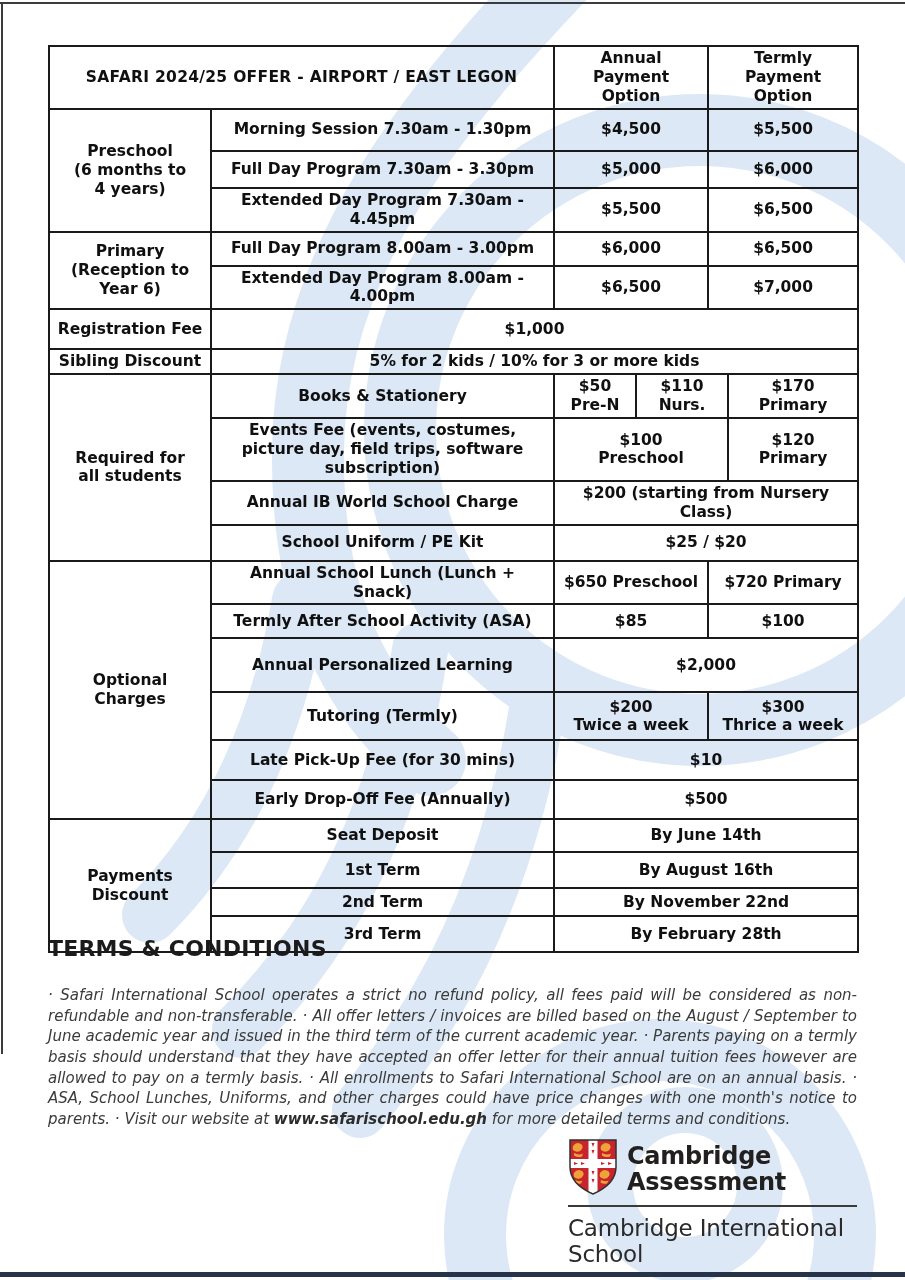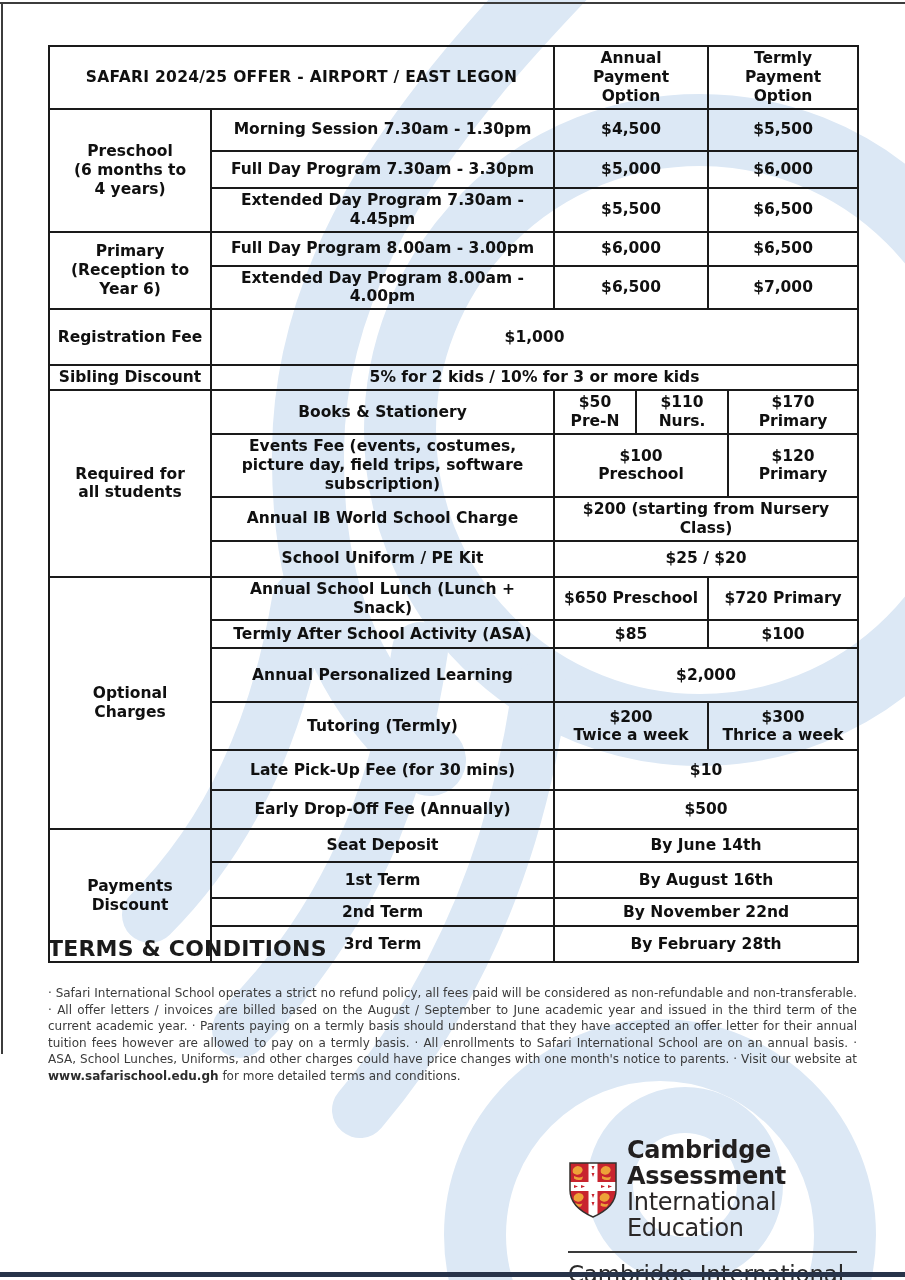"Registration Fee" tr { height: 56px -> 40px }
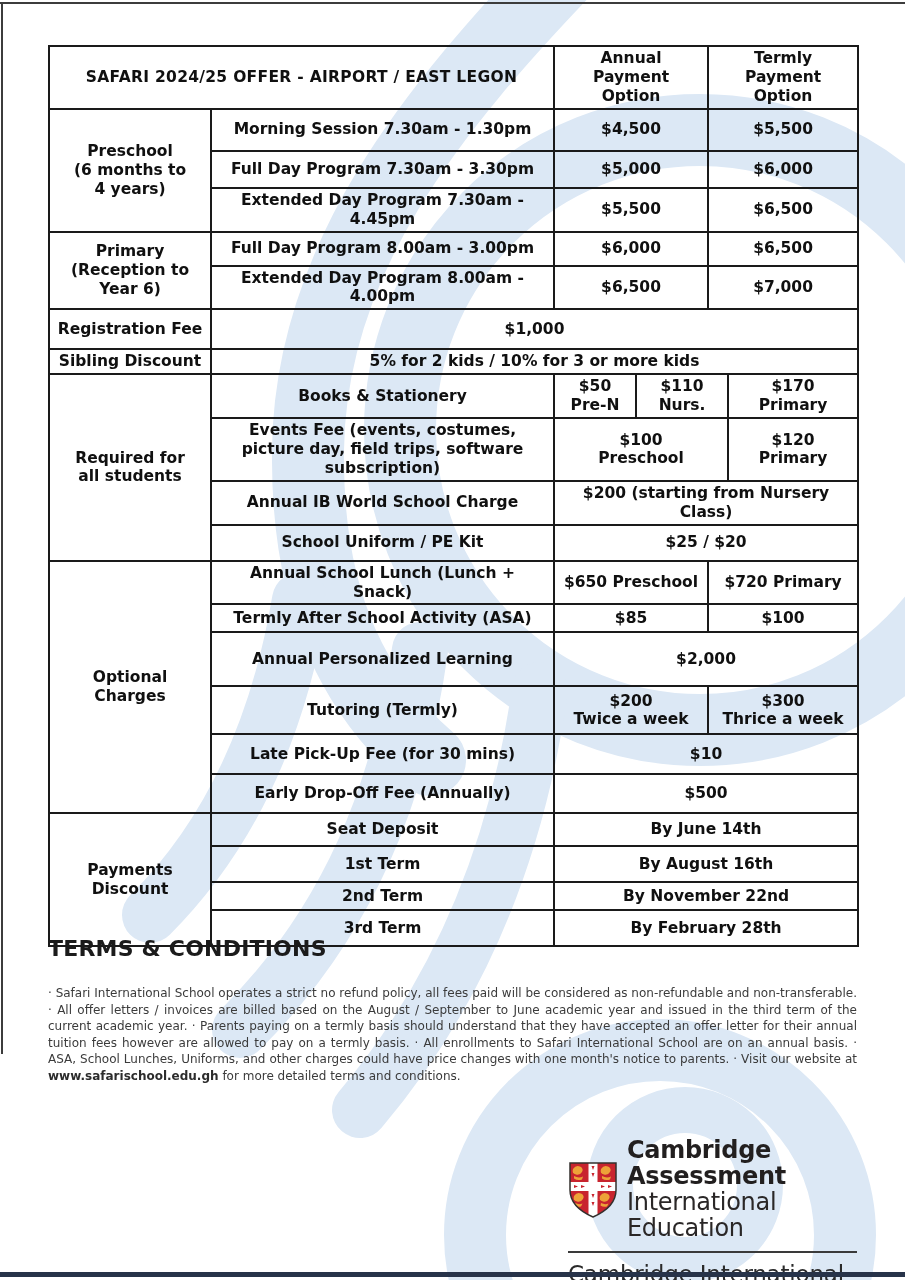"Termly After School Activity (ASA)" tr { height: 28px -> 34px }
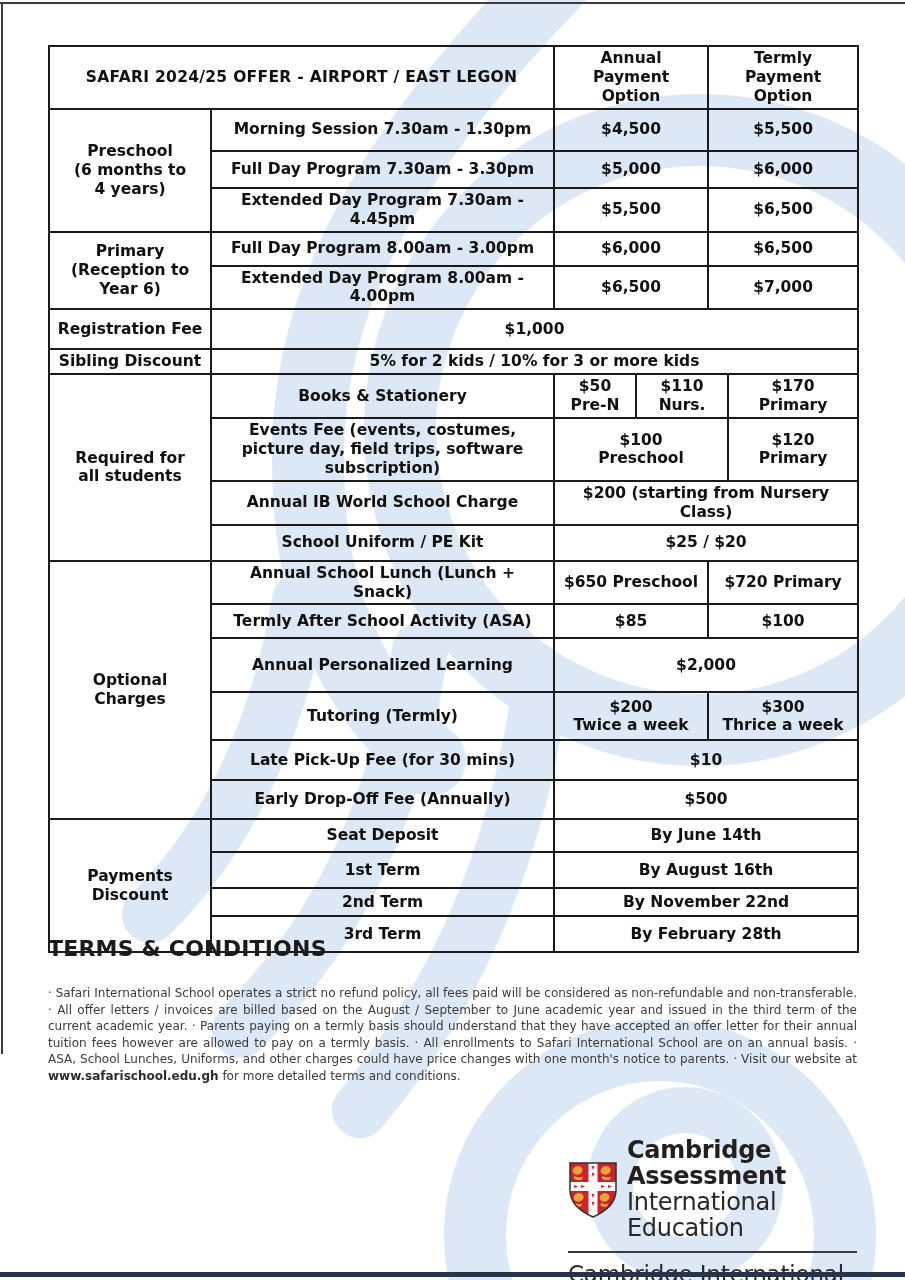"· Safari International School operates" .terms p { font-size: 12px -> 15px; font-style: none -> italic }
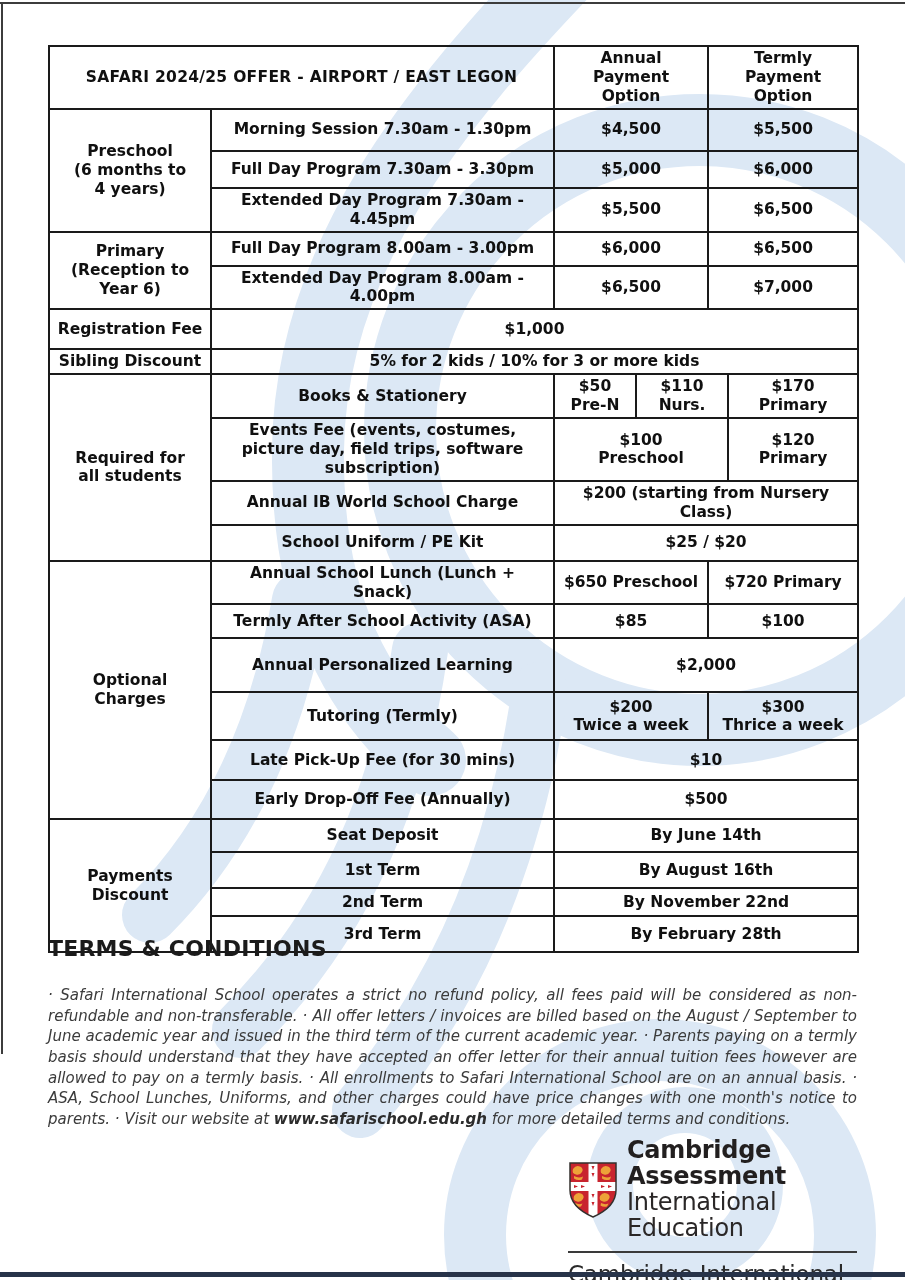"Cambridge Assessment" .cam-top { align-items: center -> flex-end }
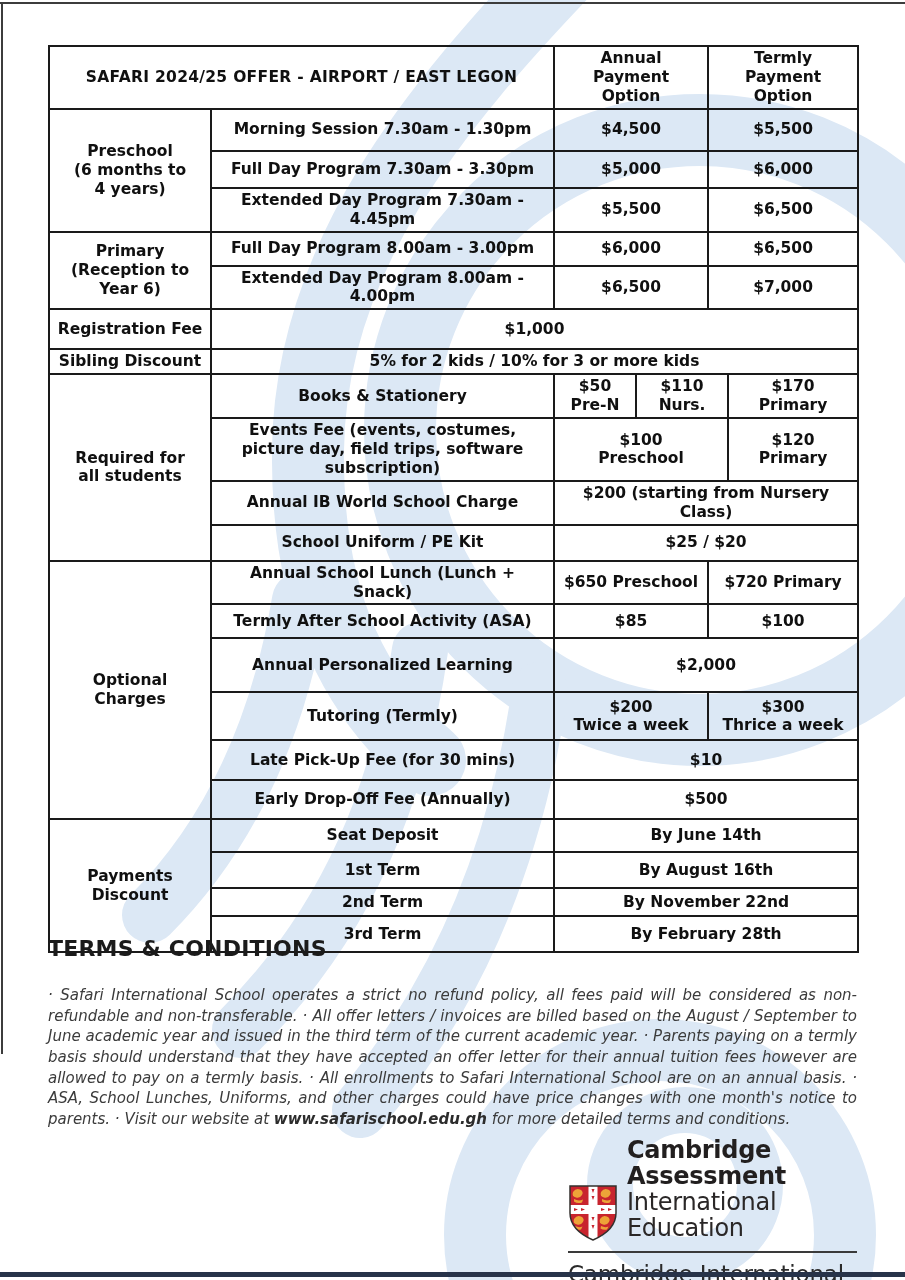"International Education" div.l2 { html: <div>International Education</div> -> none }
